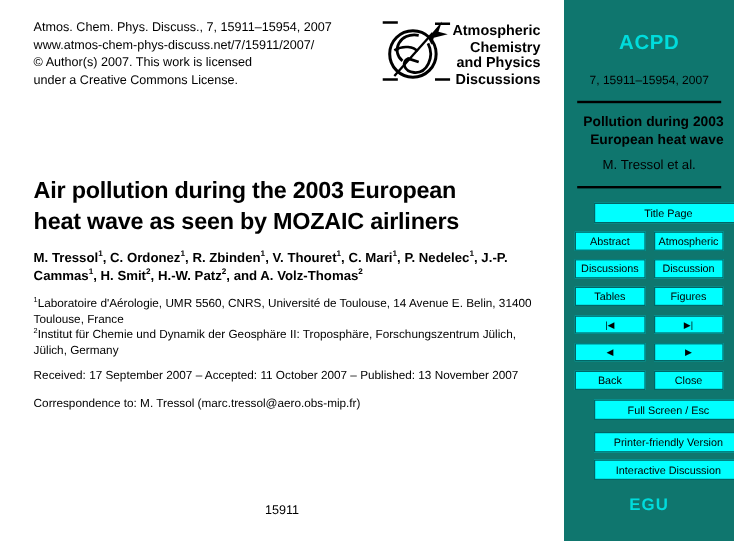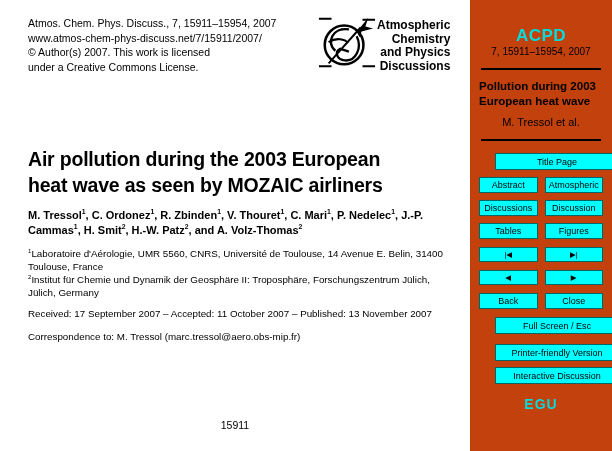"ACPD" .sidebar { background: #c2410c -> #0f766e }
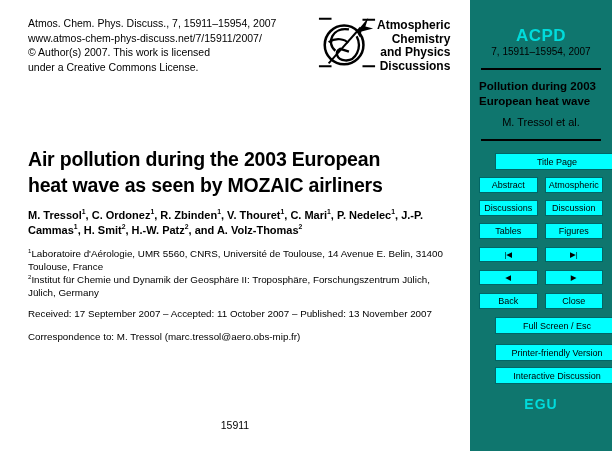"7, 15911–15954, 2007" .sb-cite { margin-top: 0 -> 16px }
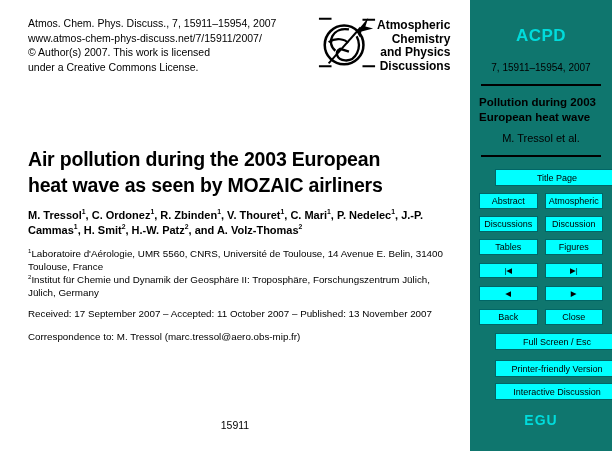"Pollution during 2003" .sb-title { text-align: left -> right }
